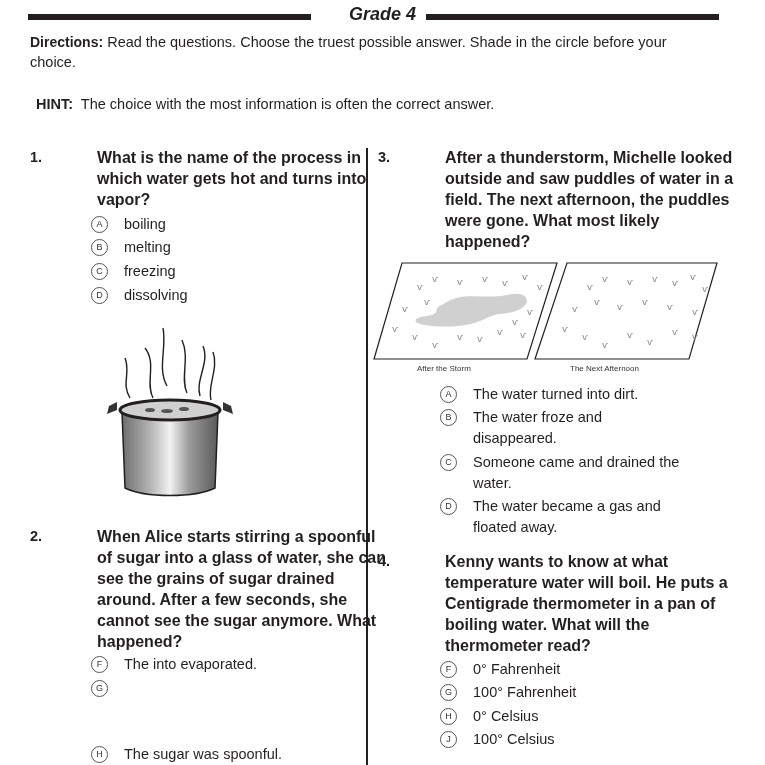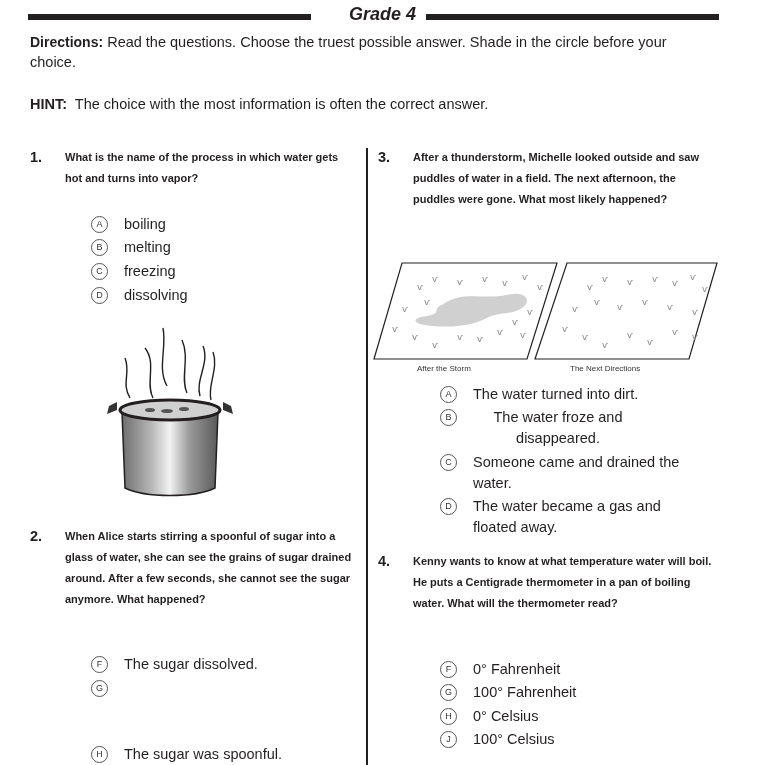"HINT:" .hint b { margin-left: none -> 6px }
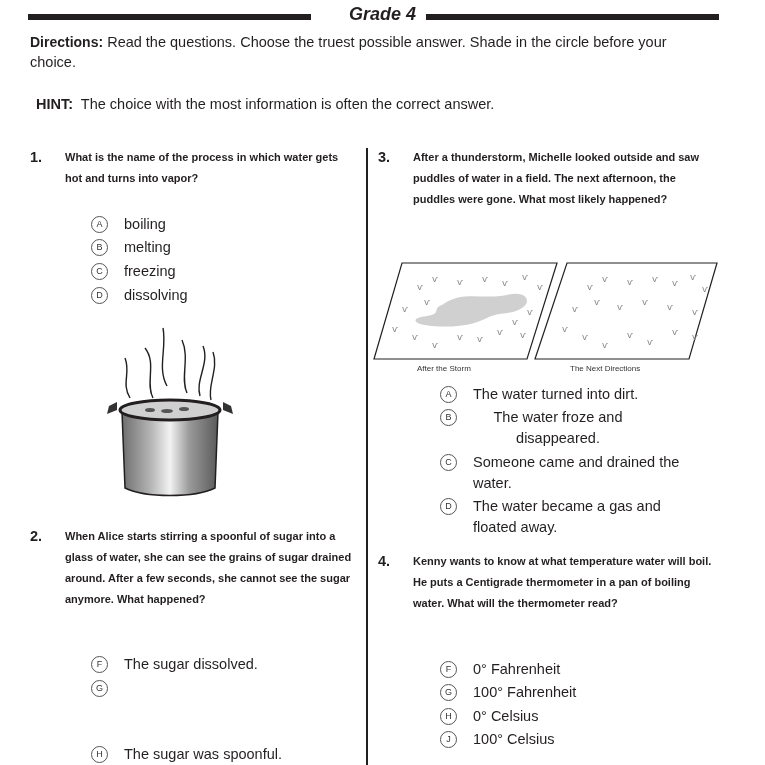"What is the name of" .qtext { font-size: 11px -> 16px; margin-left: none -> 32px }
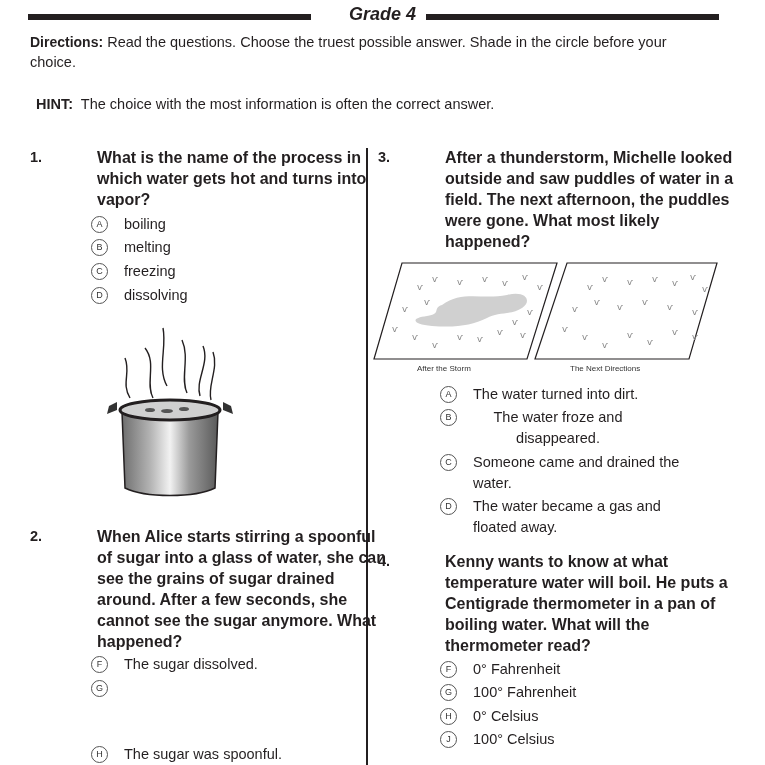"The Next Directions" div.caption { text: Directions -> Afternoon }
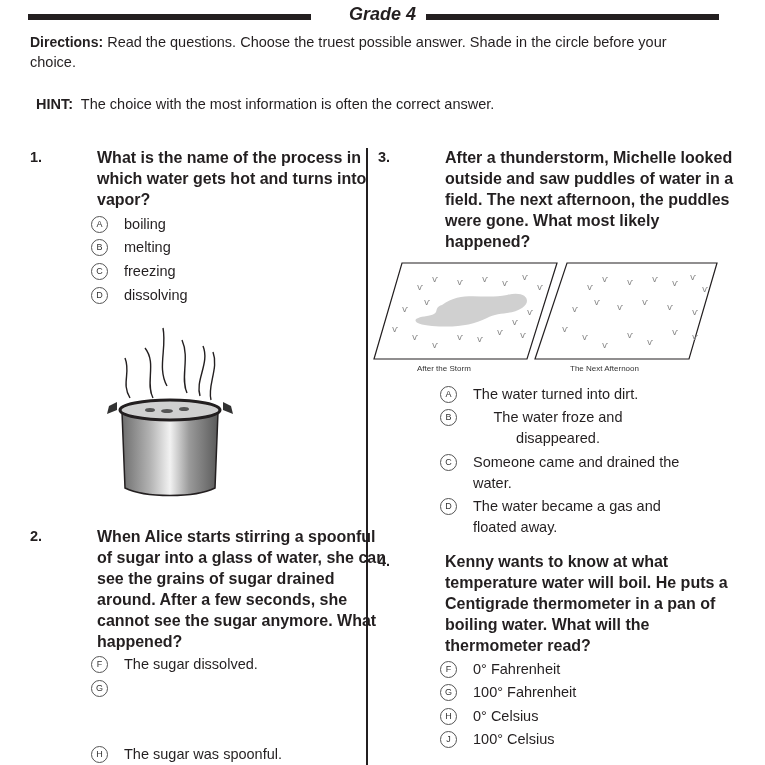"The water froze and disappeared." span { text-align: center -> none }
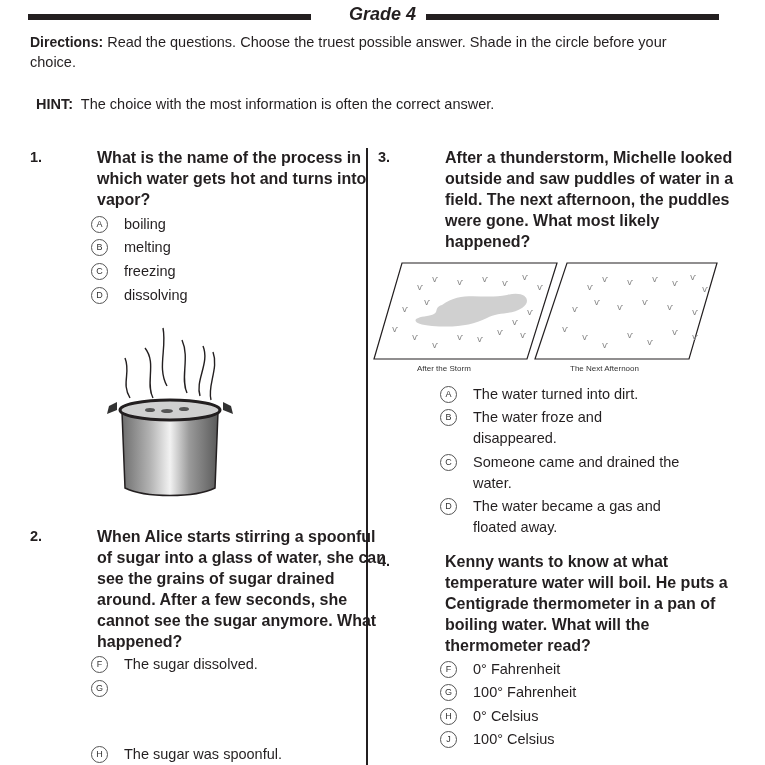"The sugar dissolved." span { text: sugar dissolved -> into evaporated }
